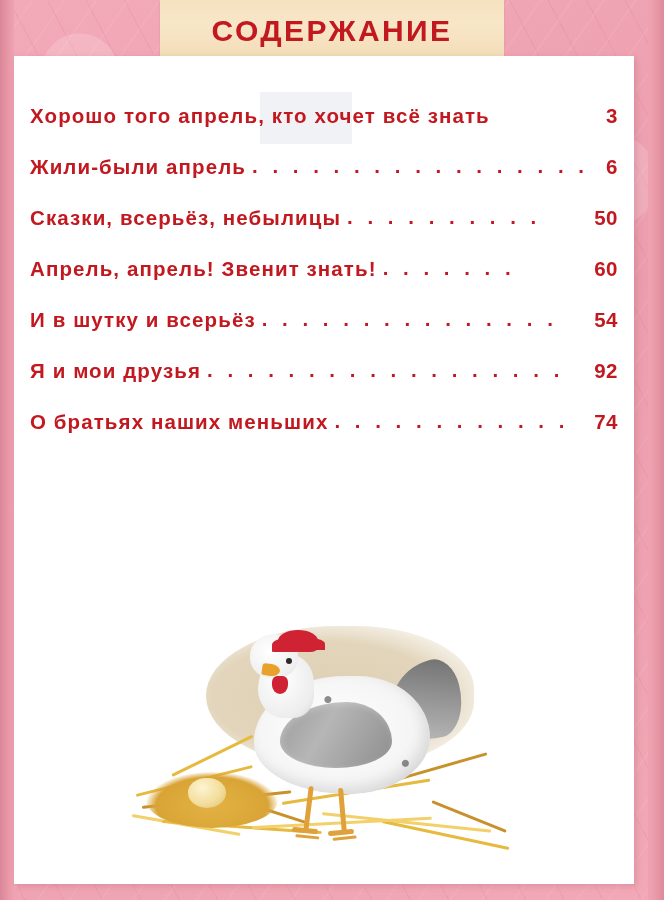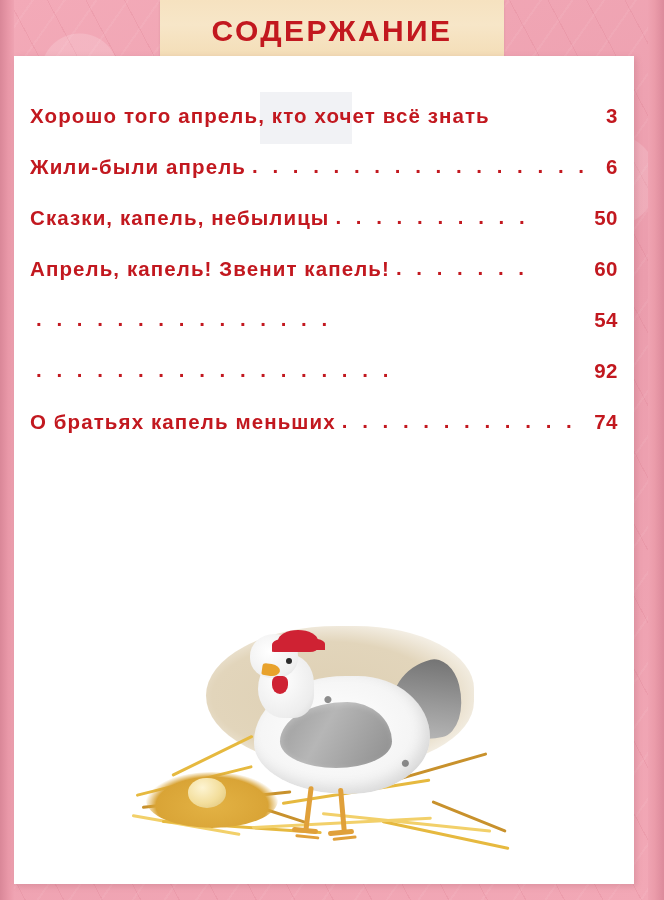"Сказки, капель, небылицы" span.toc-title { text: капель -> всерьёз }
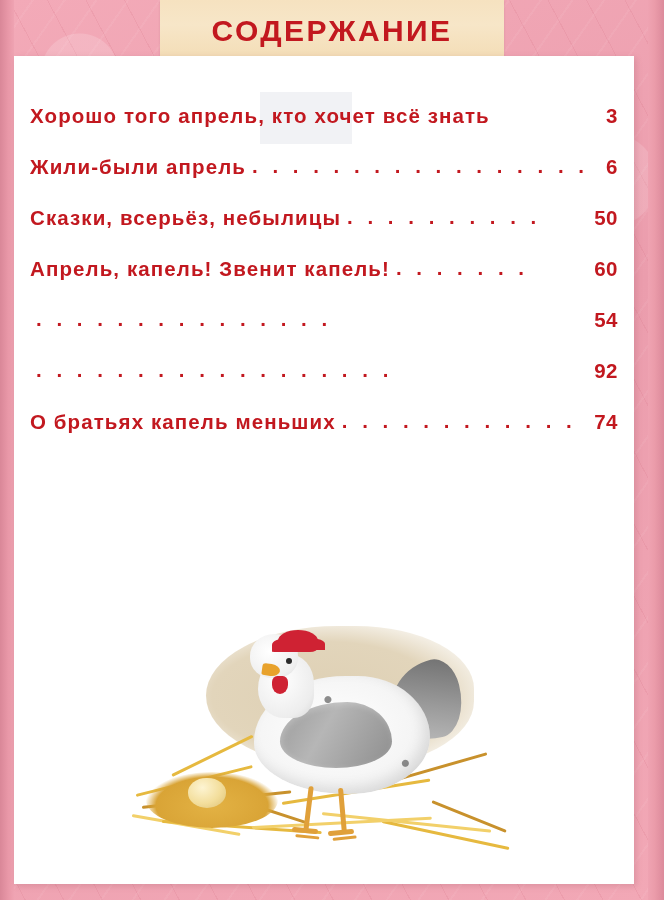"Апрель, капель! Звенит капель!" span.toc-title { text: капель! Звенит капель -> апрель! Звенит знать }
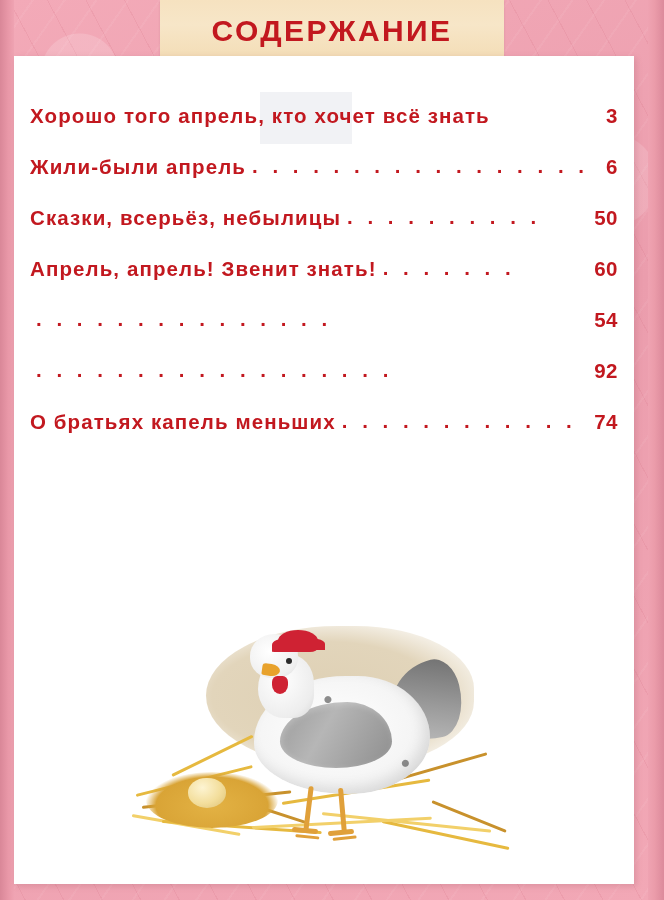"И в шутку и всерьёз" span.toc-title { html: none -> <span>И в шутку и всерьёз</span> }
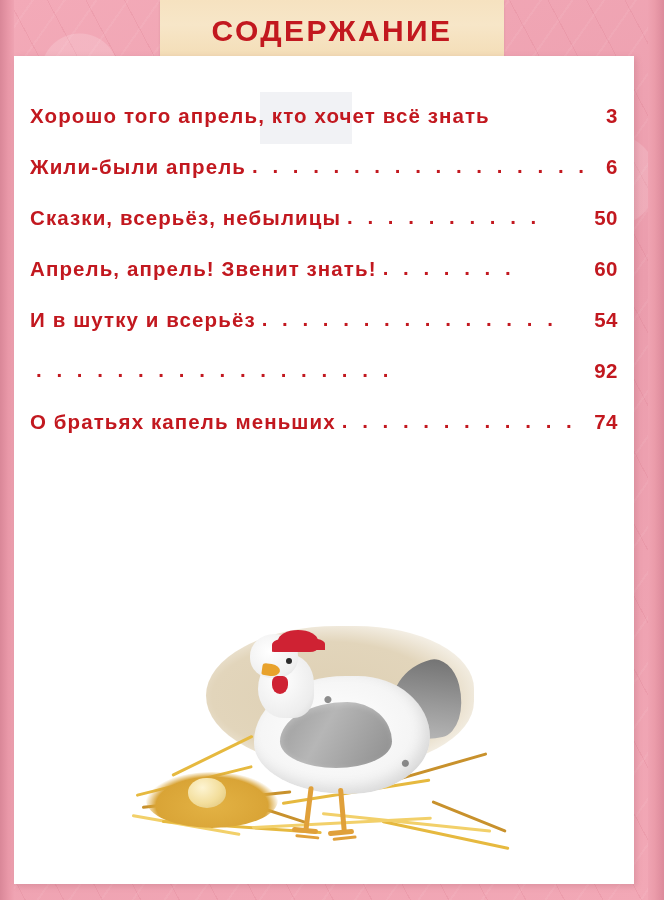"Я и мои друзья" span.toc-title { html: none -> <span>Я и мои друзья</span> }
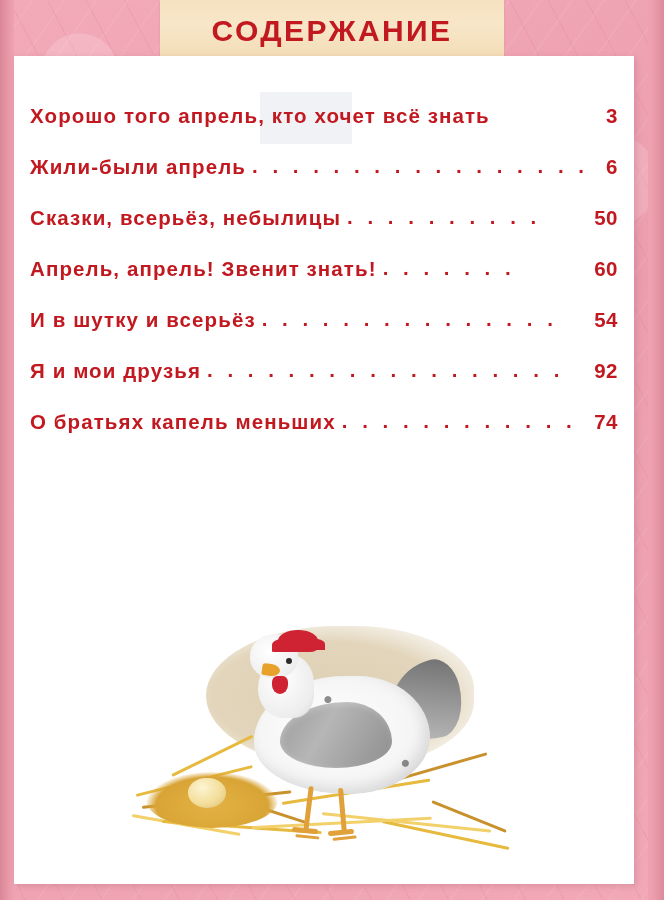"О братьях капель меньших" span.toc-title { text: капель -> наших }
